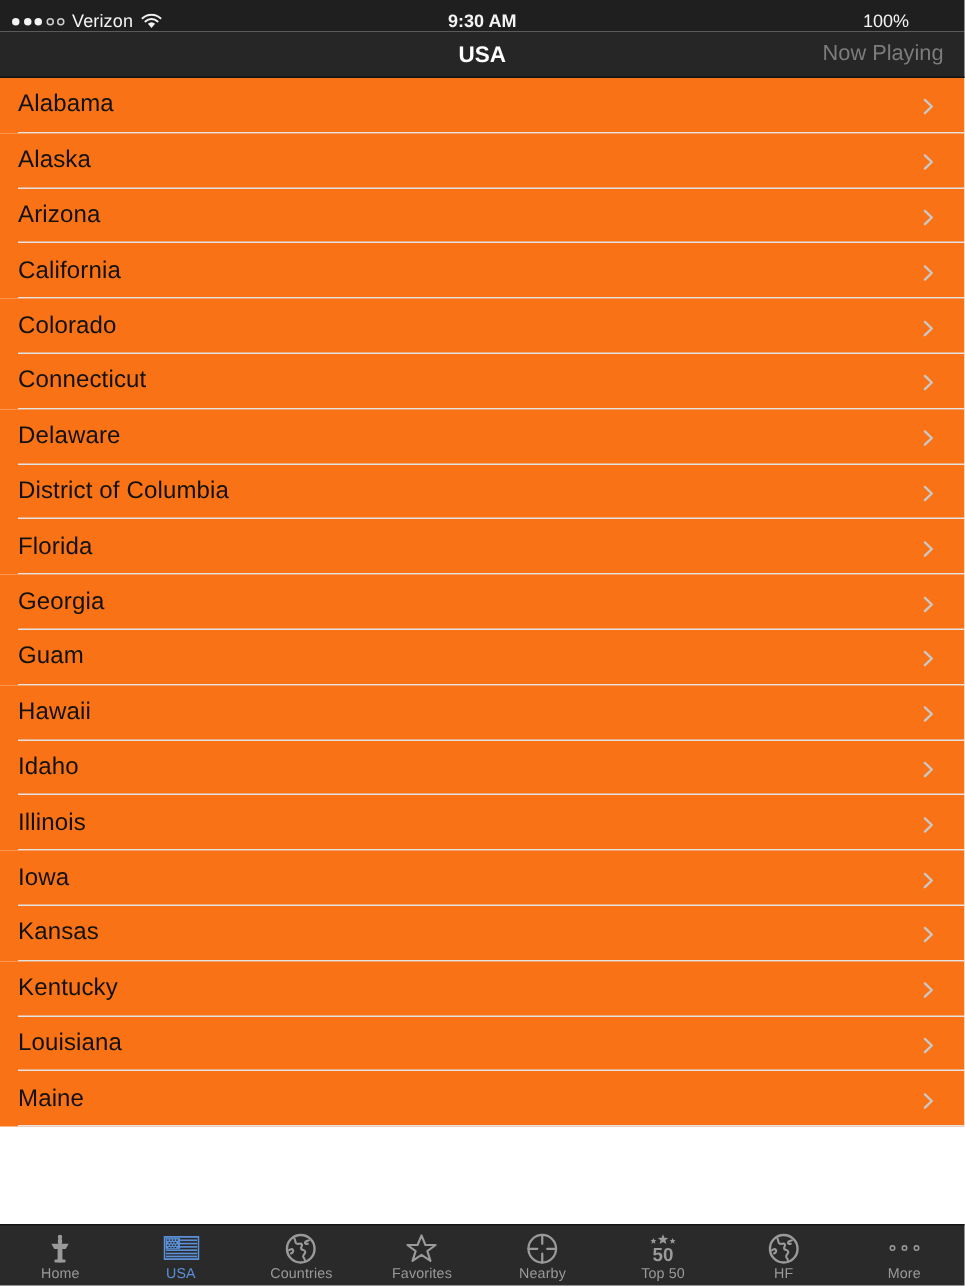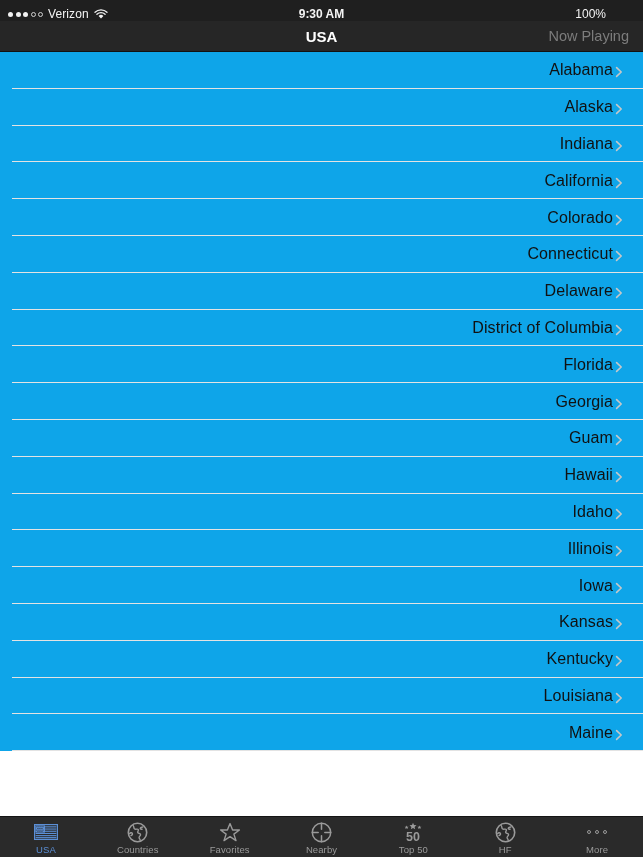"Alabama" .row { background: #0ea5e9 -> #f97316; text-align: right -> none }
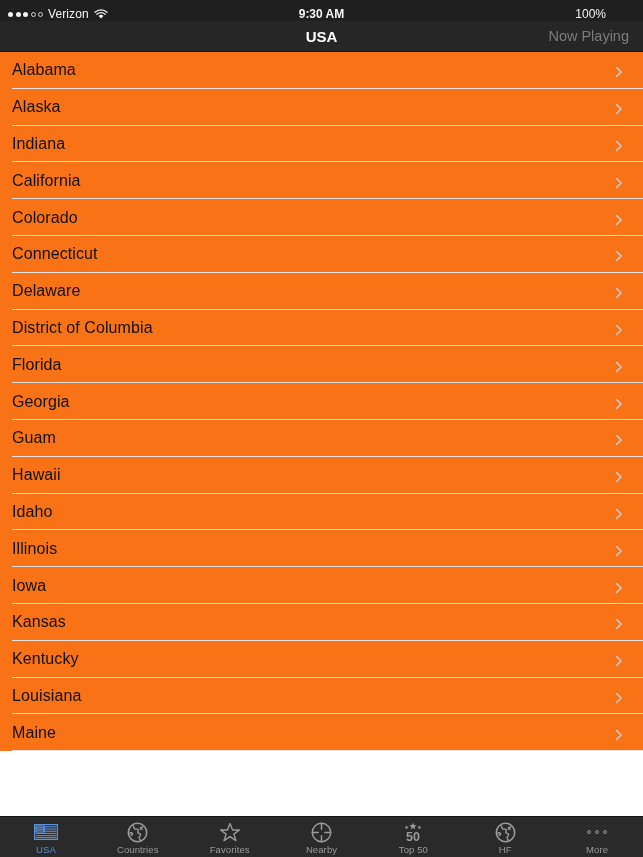"Indiana" span.row-label { text: Indiana -> Arizona }
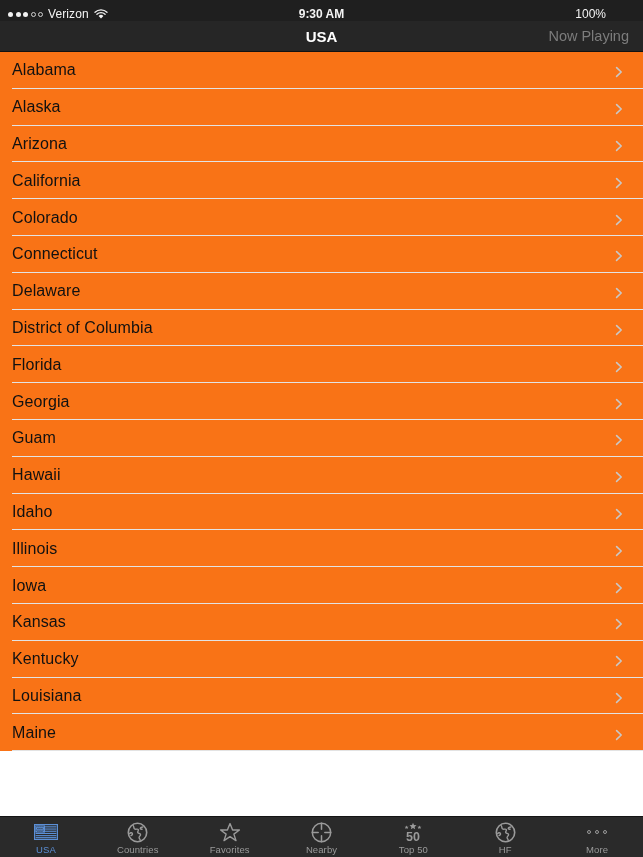"Home" div.tab { html: none -> <div> <div> <svg> <rect></rect> <path></path> <rect></rect> <circle></circle> <rect></rect> </svg> </div> <div>Home</div> </div> }
